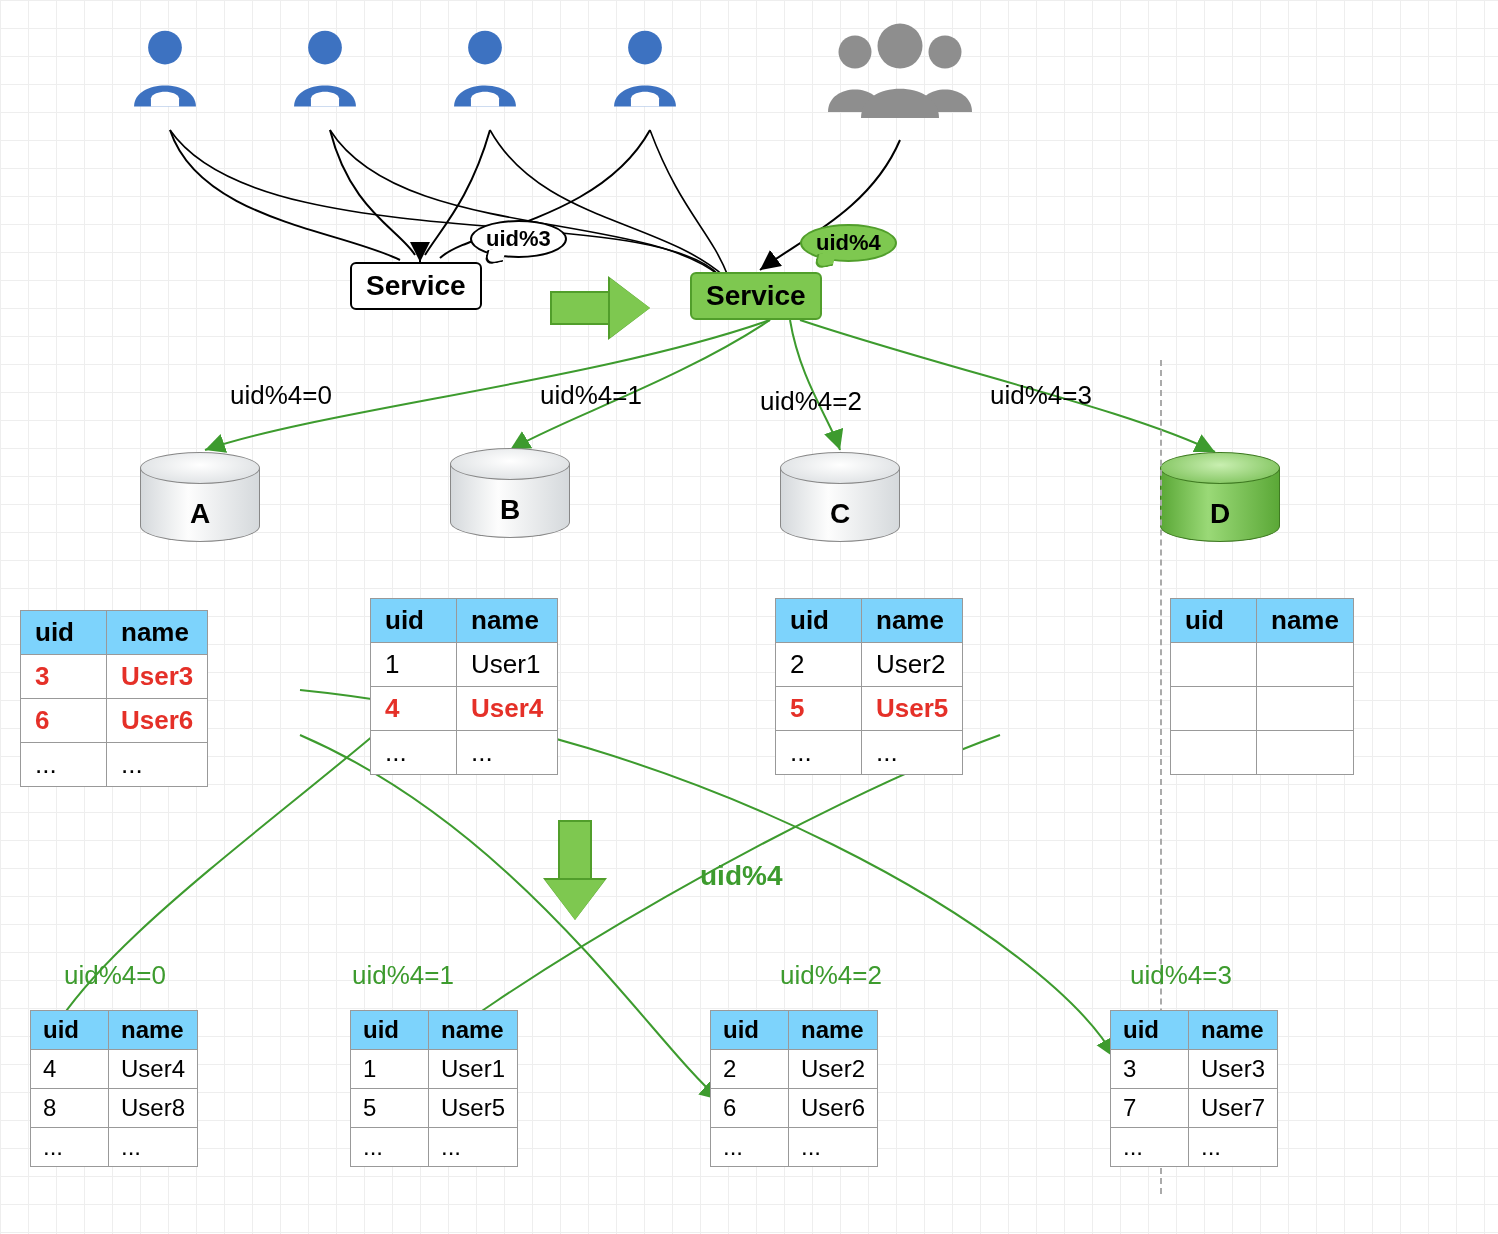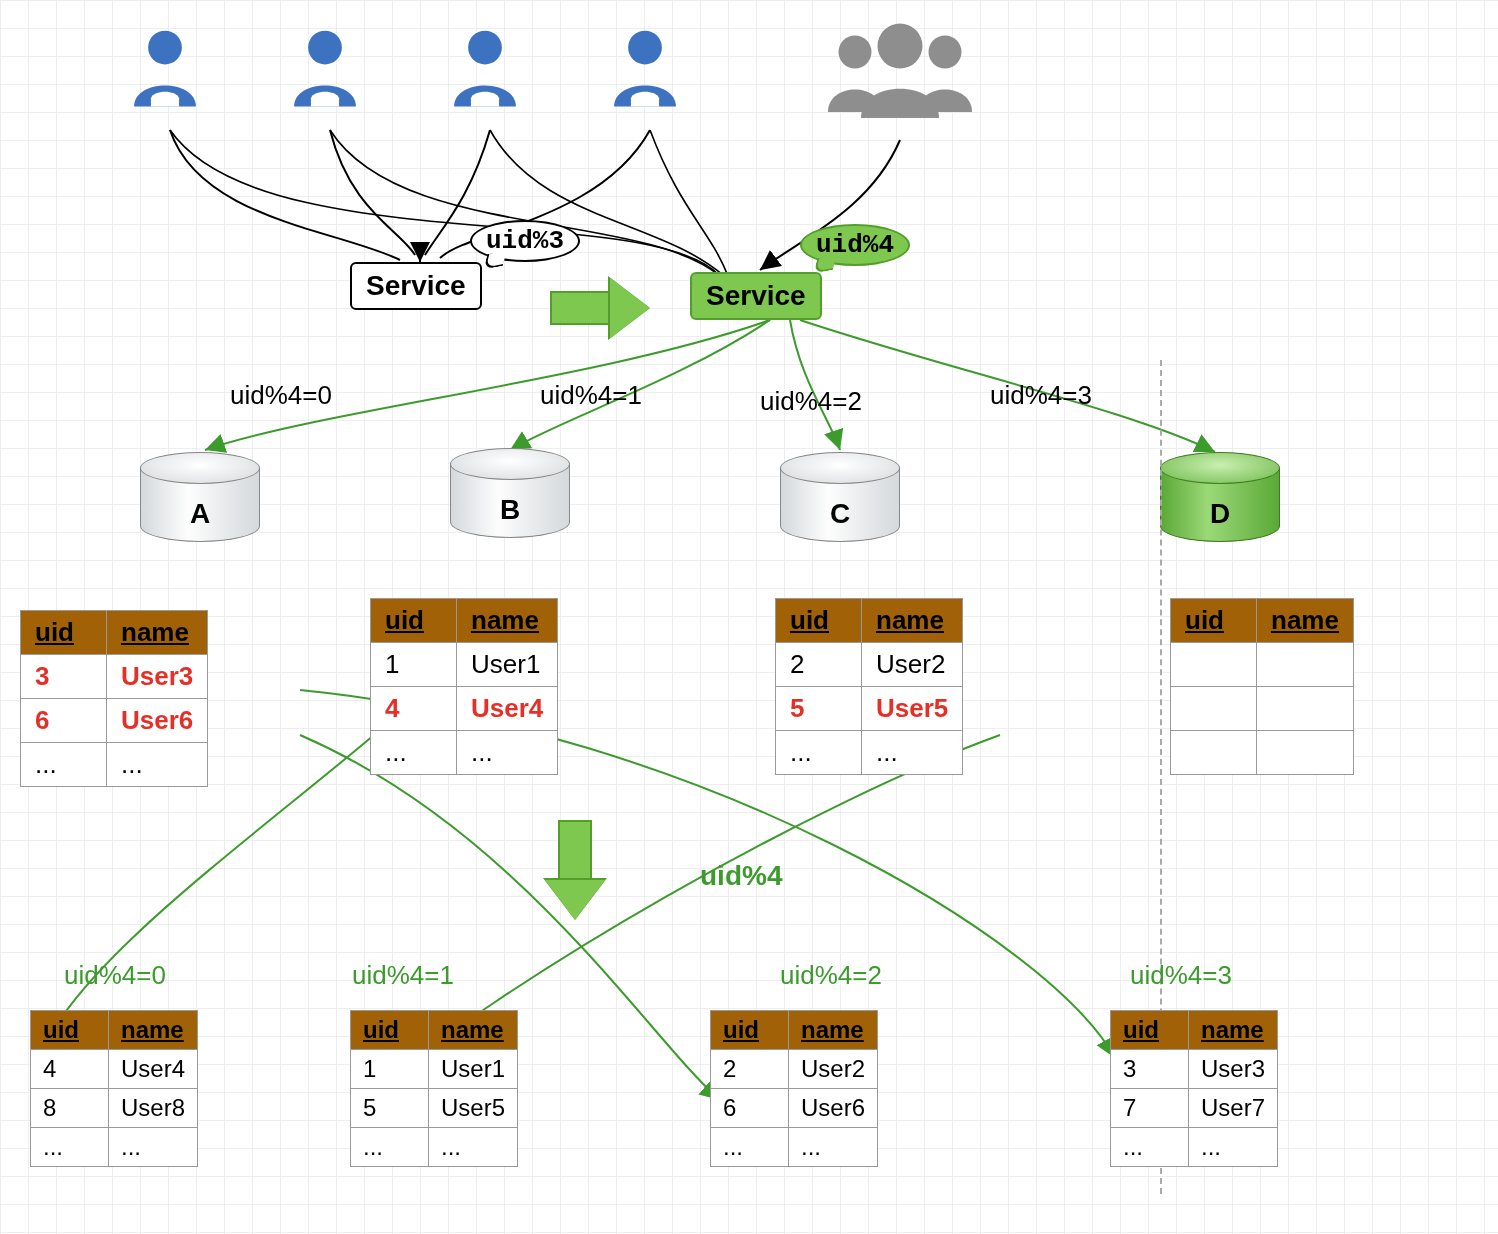"uid%3" .bub { font-family: Liberation Mono, monospace -> none; font-size: 26px -> 22px }
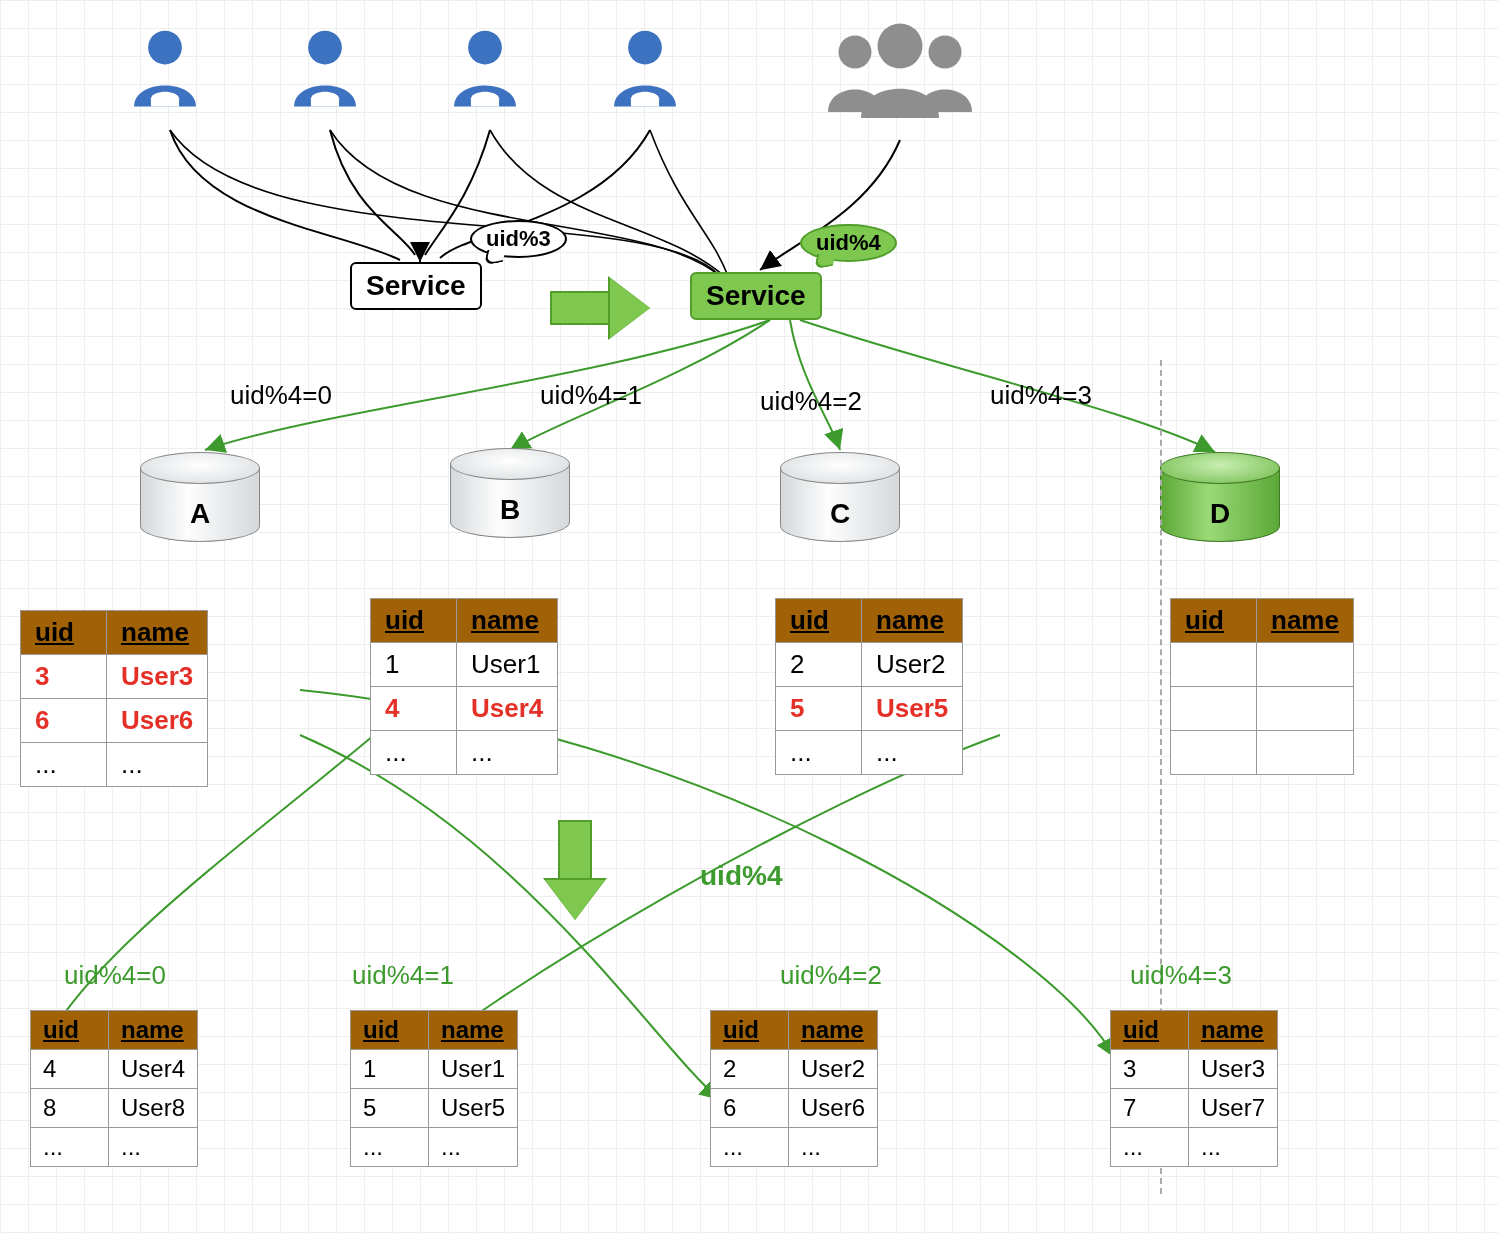"uid" .tbl th { background: #a16207 -> #7dd3fc; text-decoration: underline -> none }
